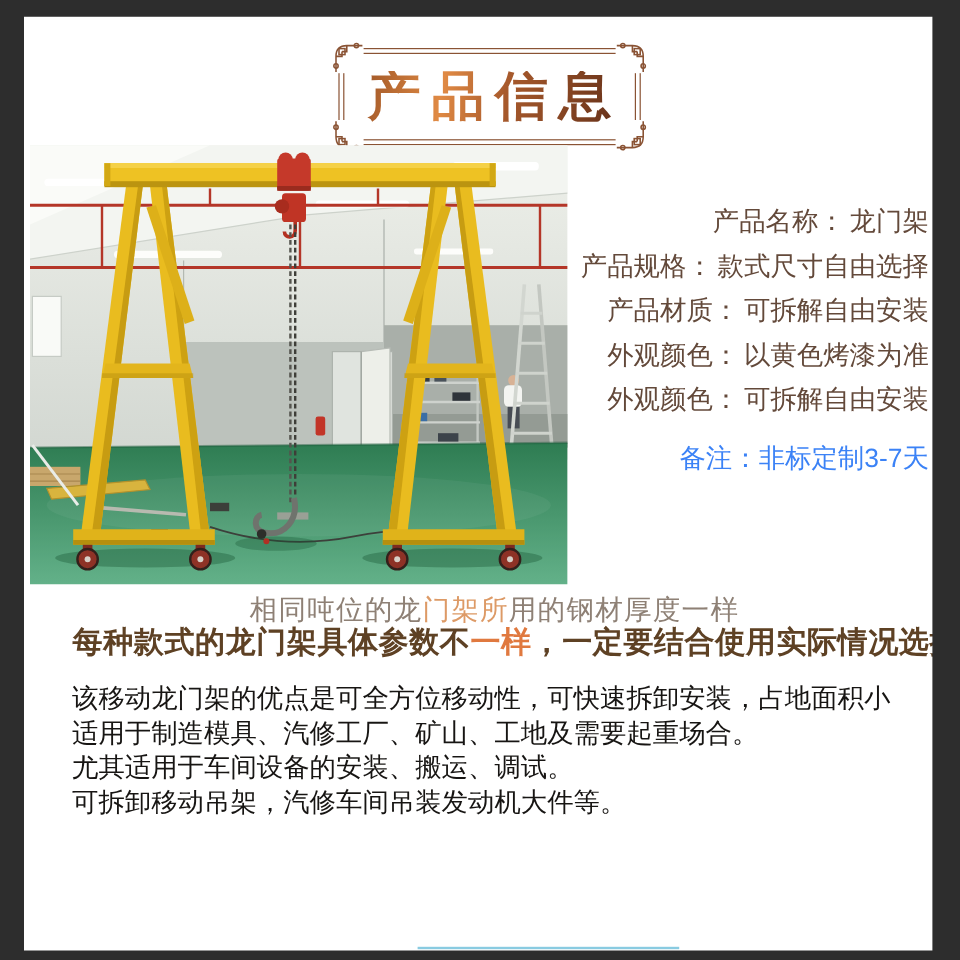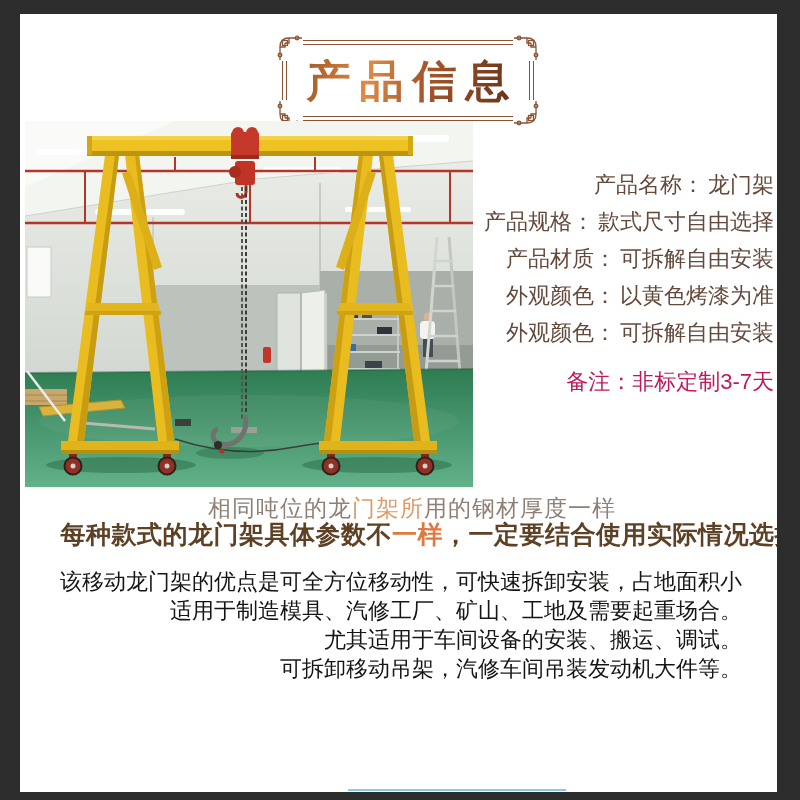"备注：非标定制3-7天" .spec-note { color: #be185d -> #3b82f6 }
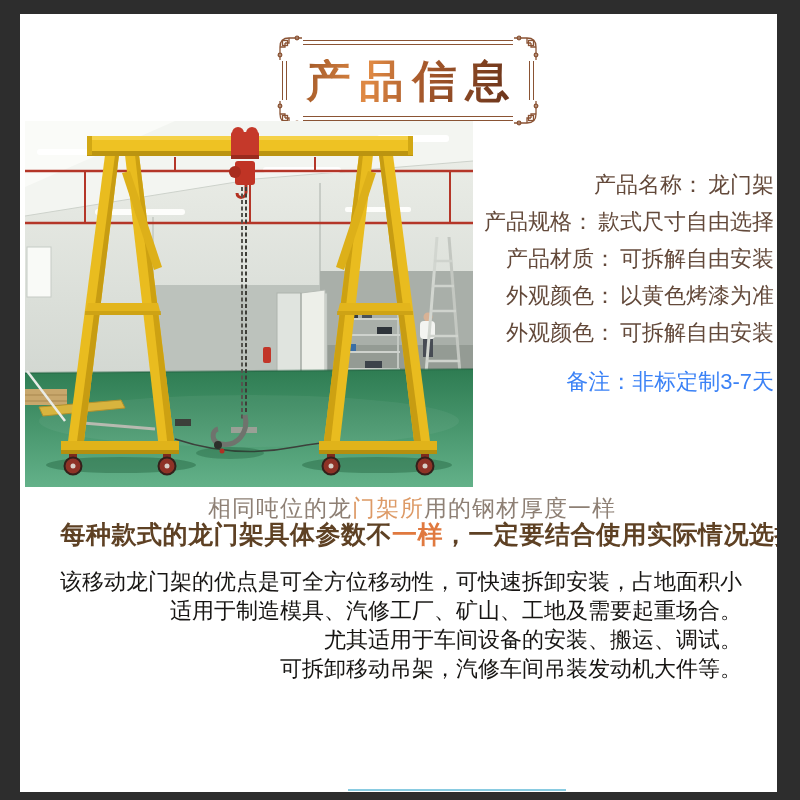"该移动龙门架的优点是可全方位移动性，可快速拆卸安装，占地面积小" .para span { text-align: right -> none }
